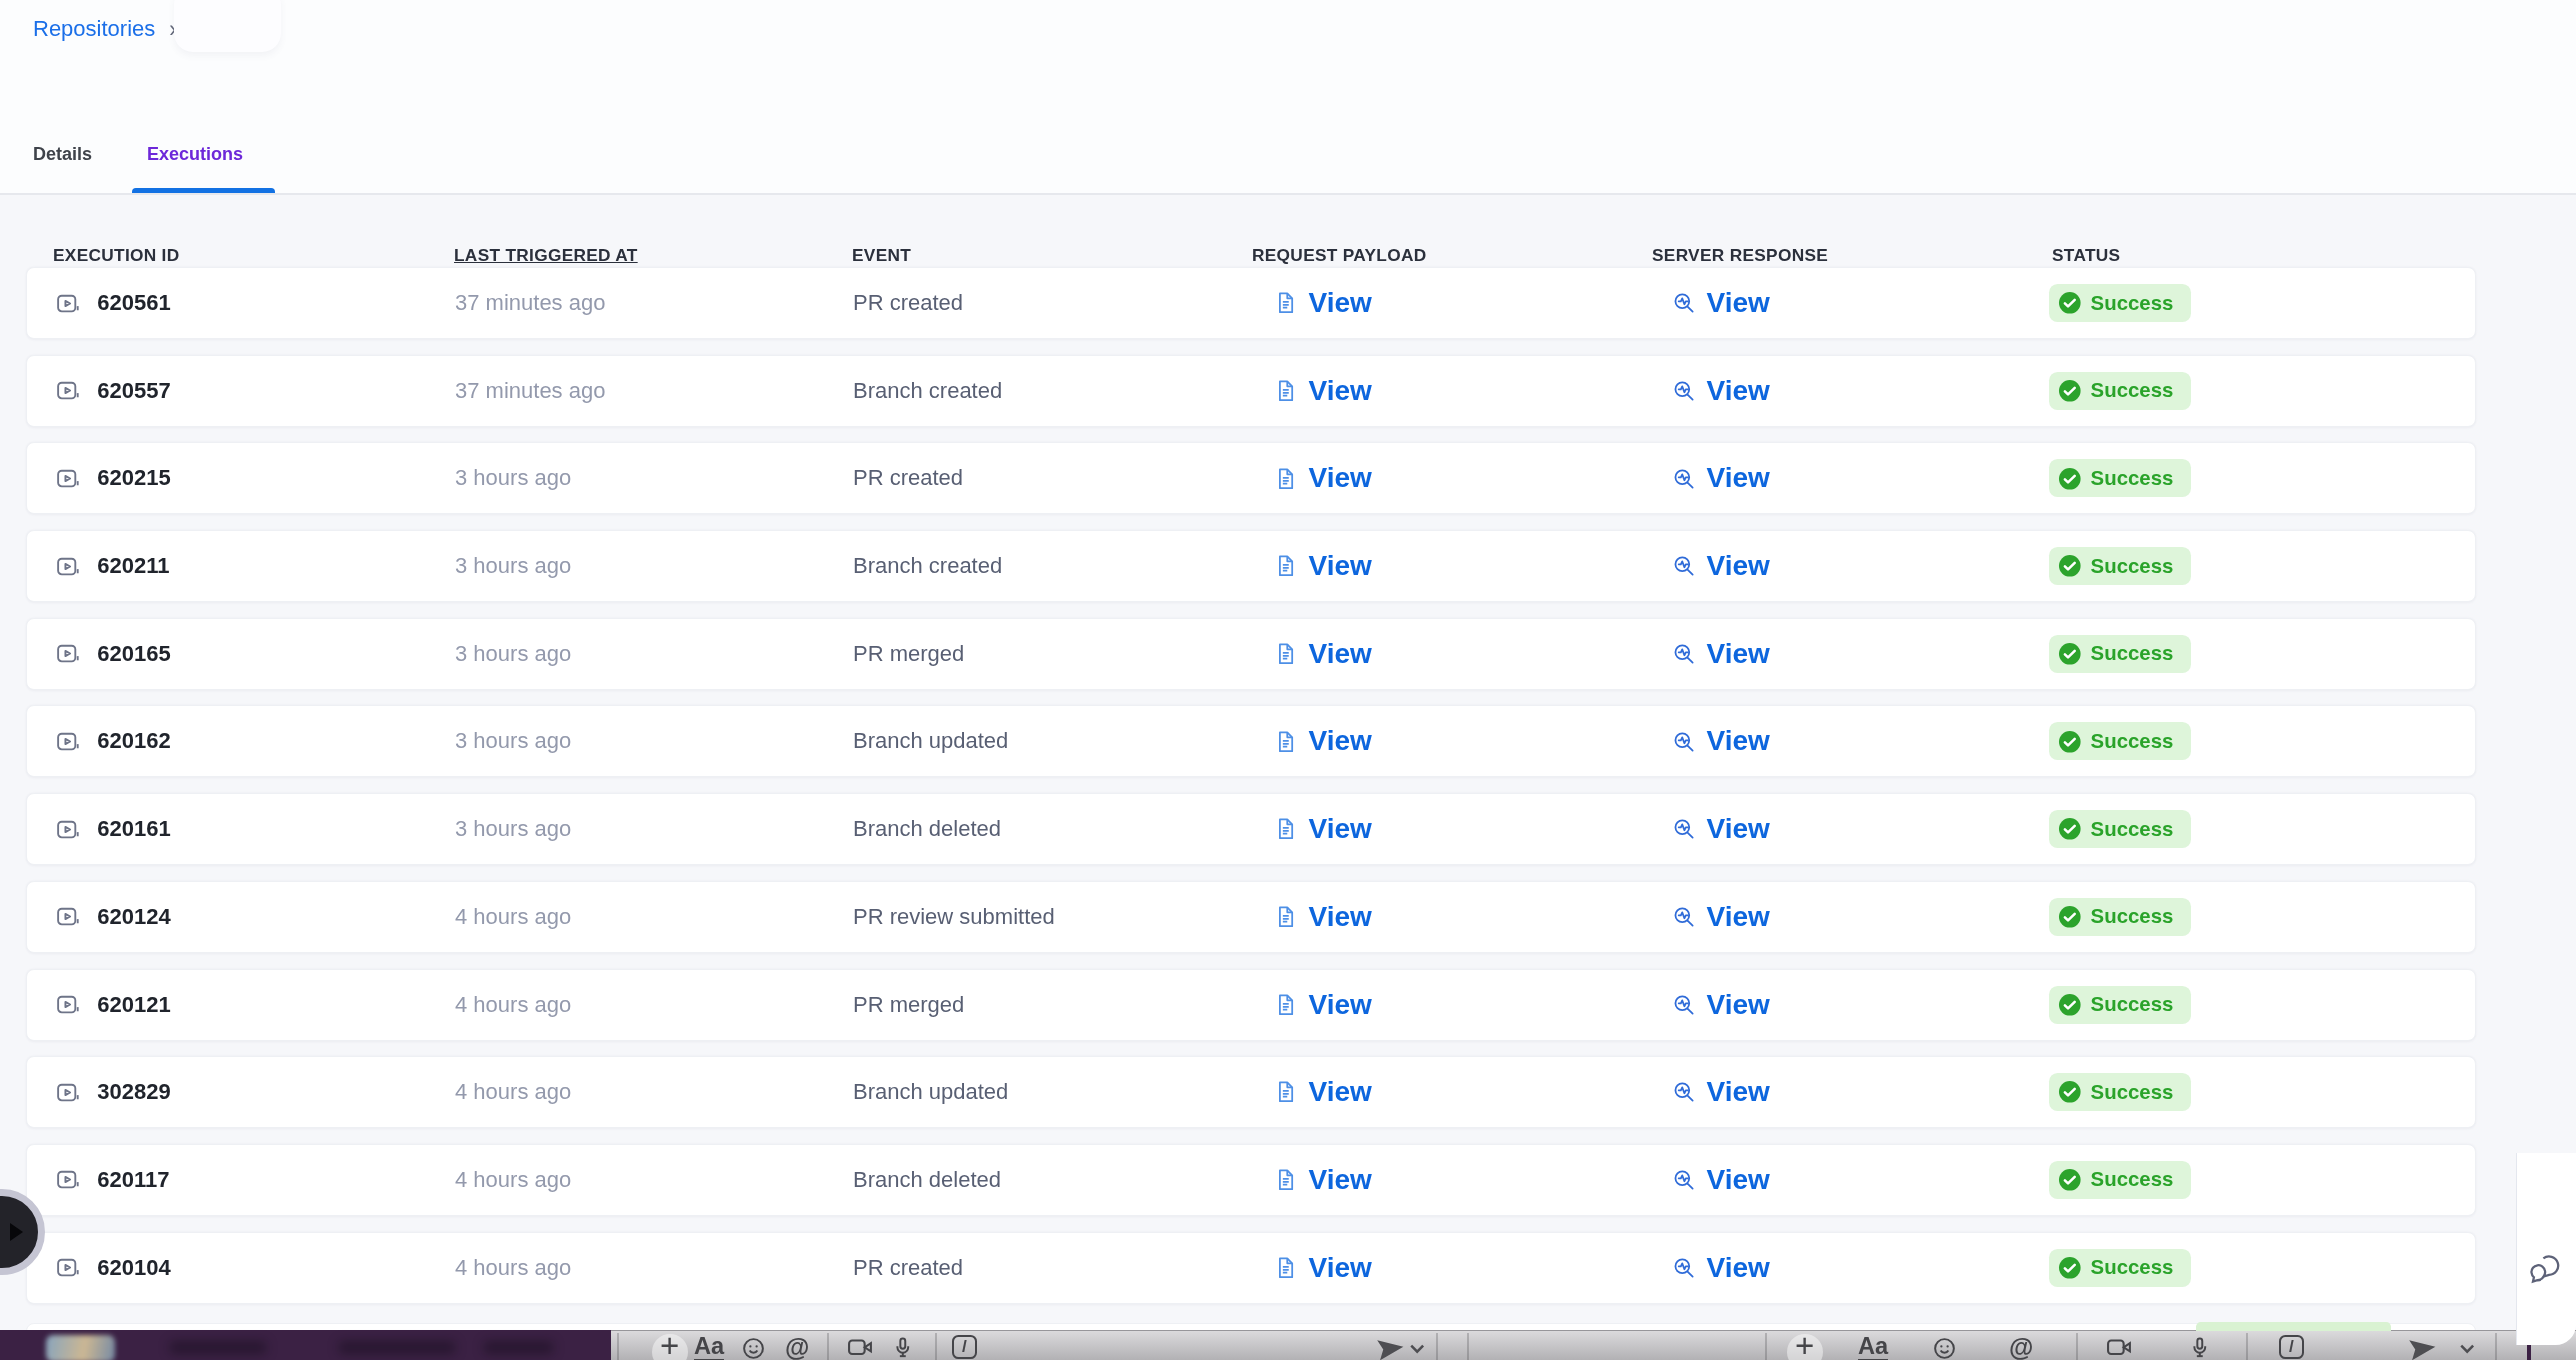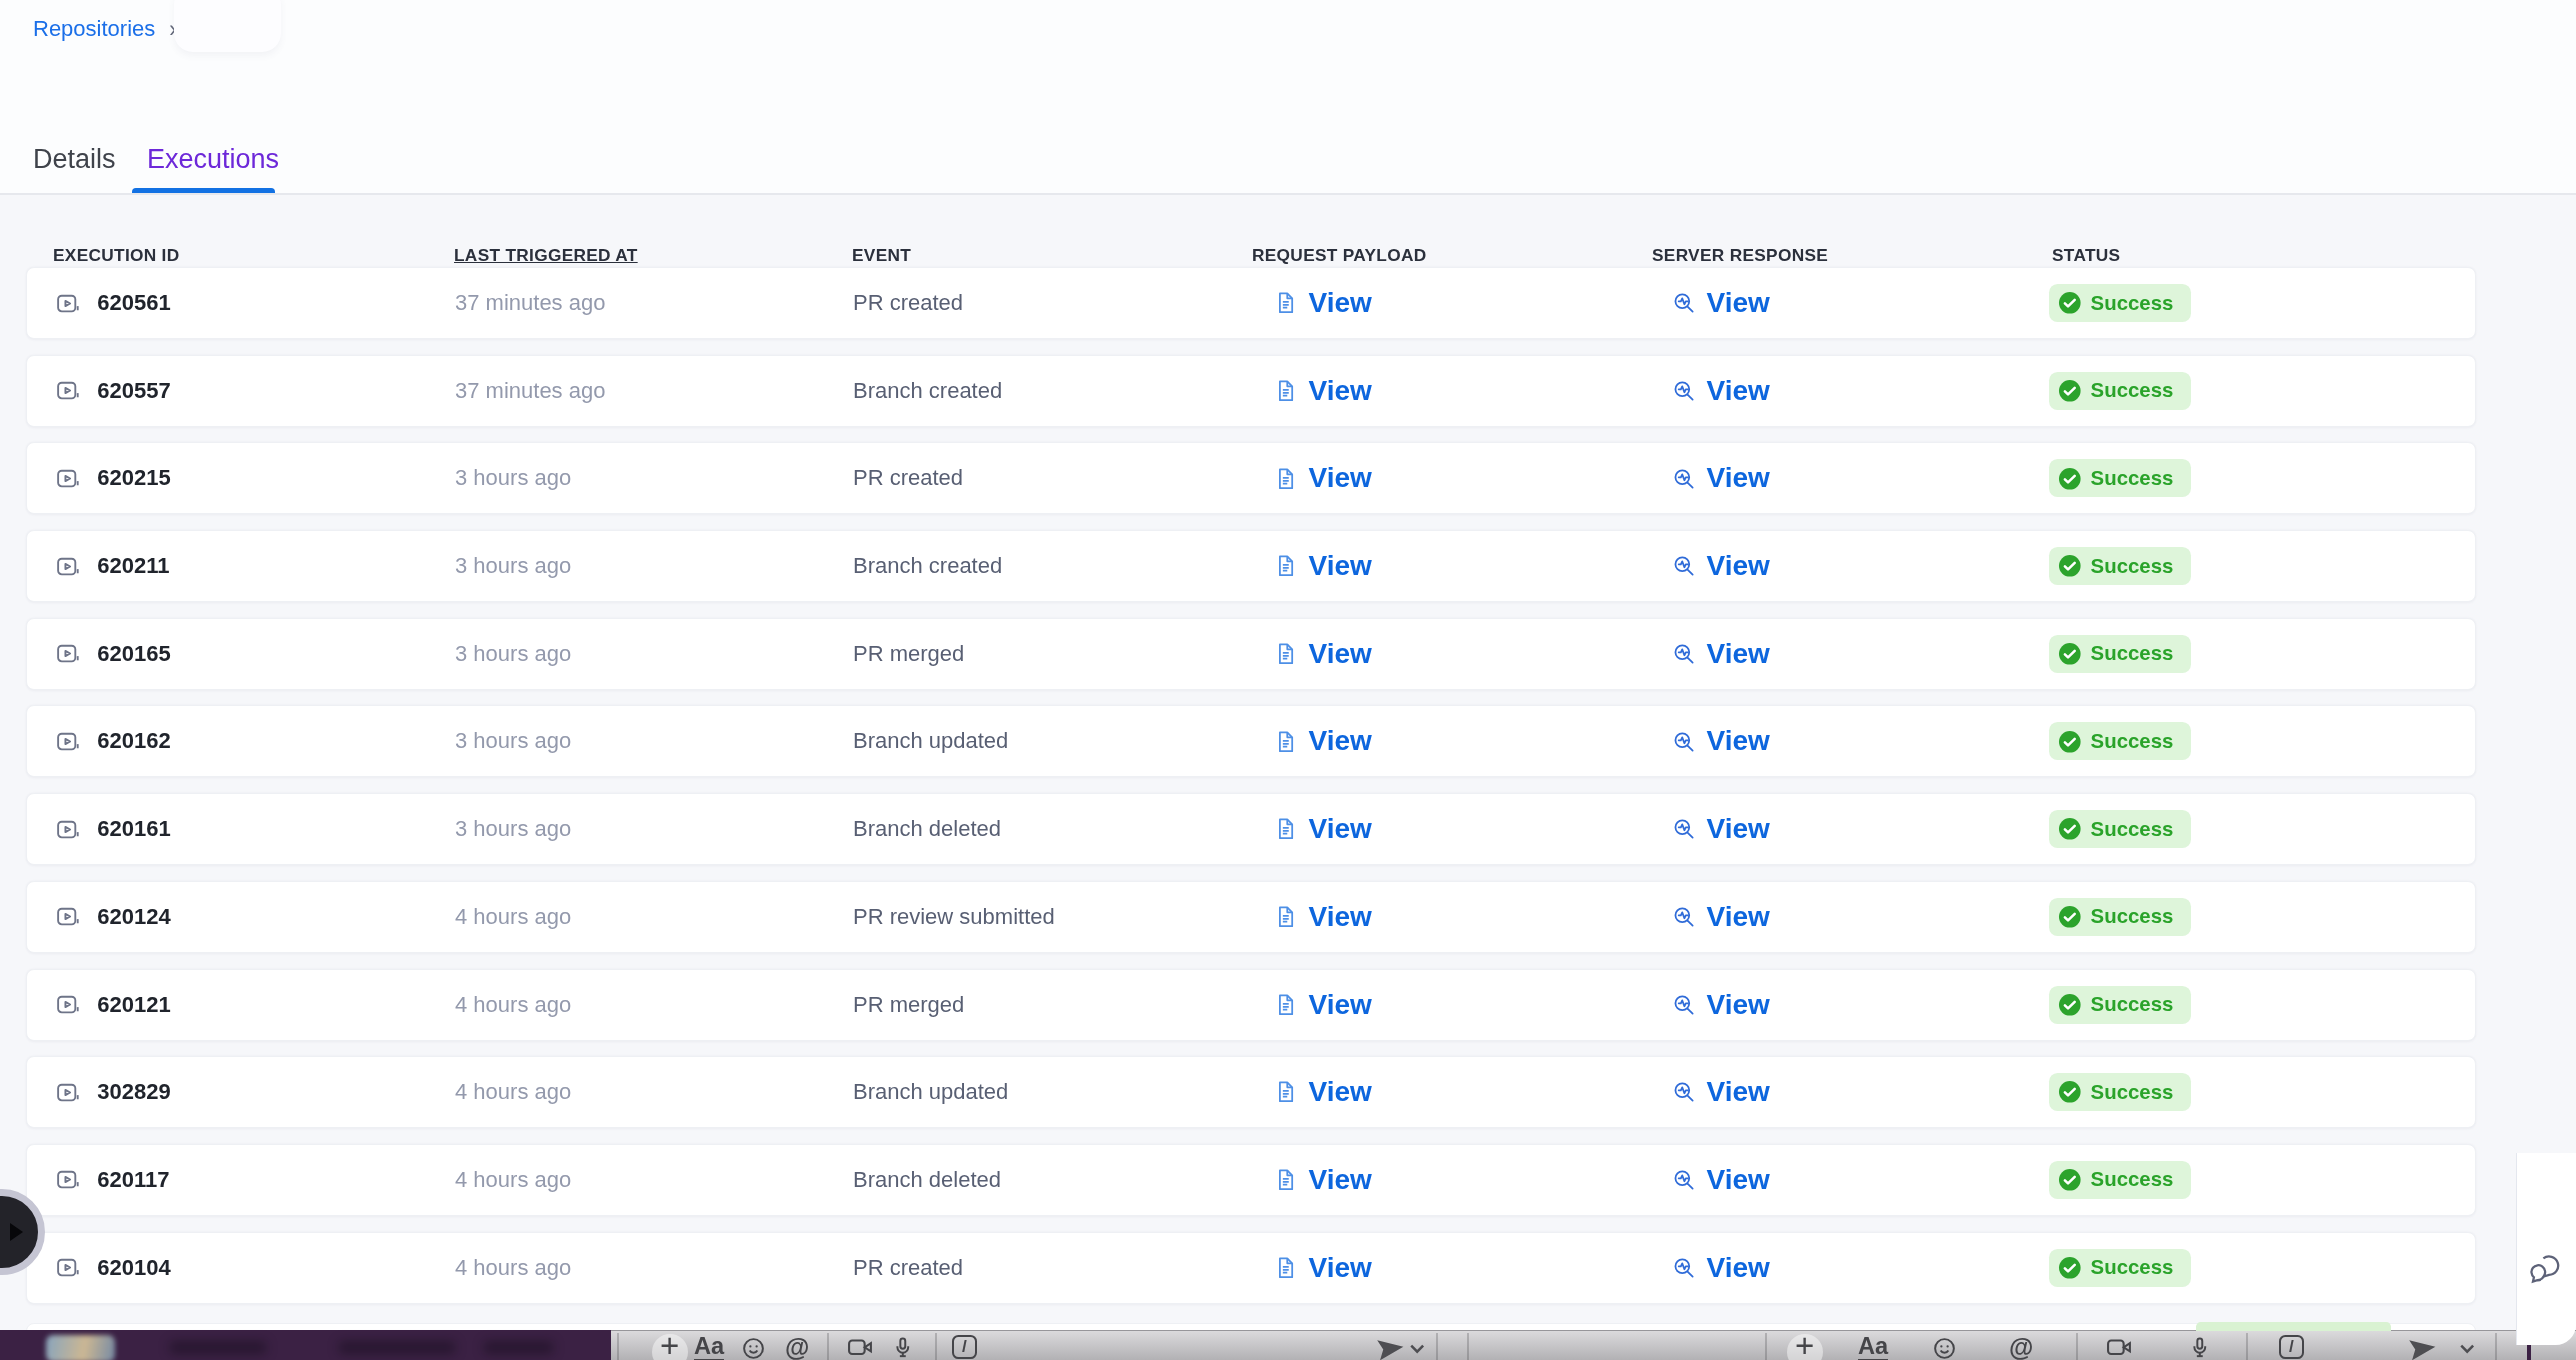"Details" .tab { font-size: 27px -> 18px; font-weight: 400 -> 700 }
